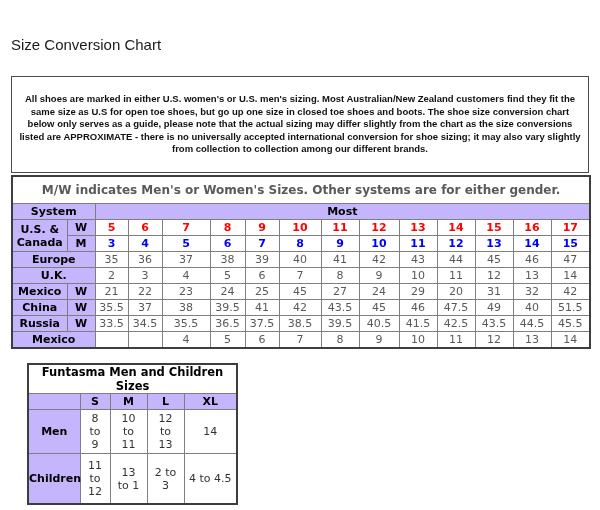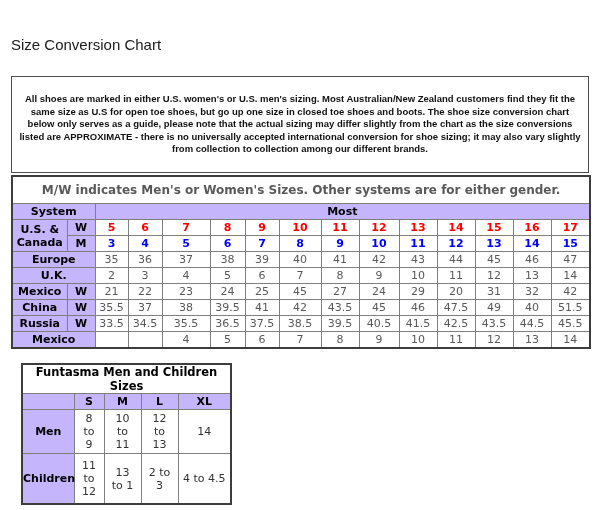"Funtasma Men and Children Sizes" table.fun { margin-left: 10px -> 16px }
